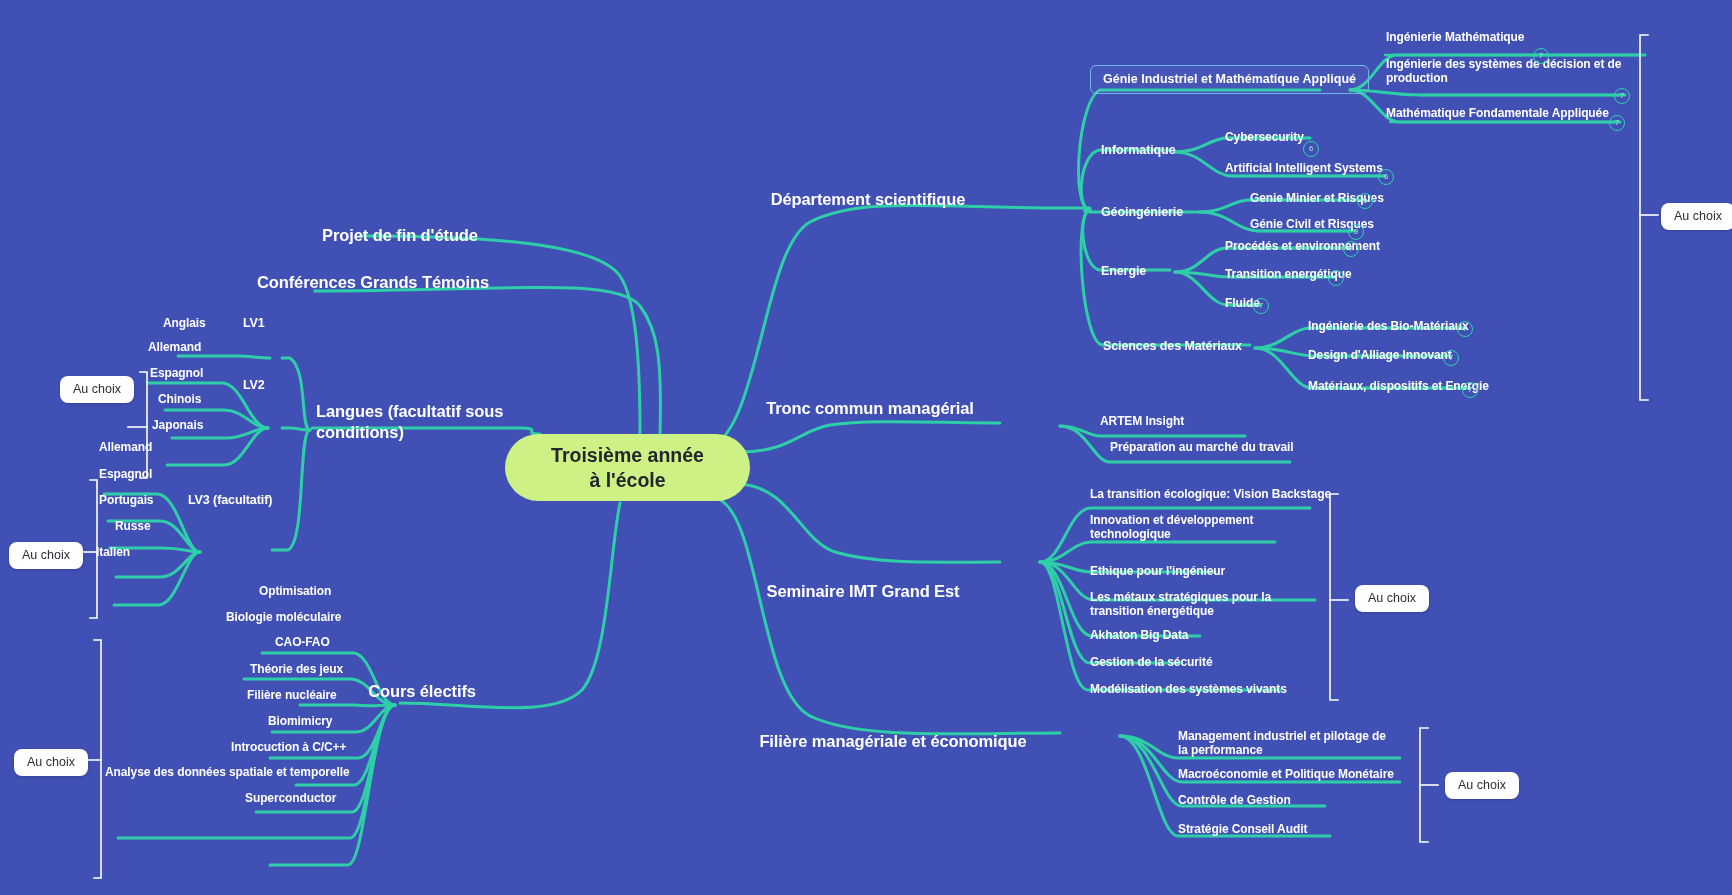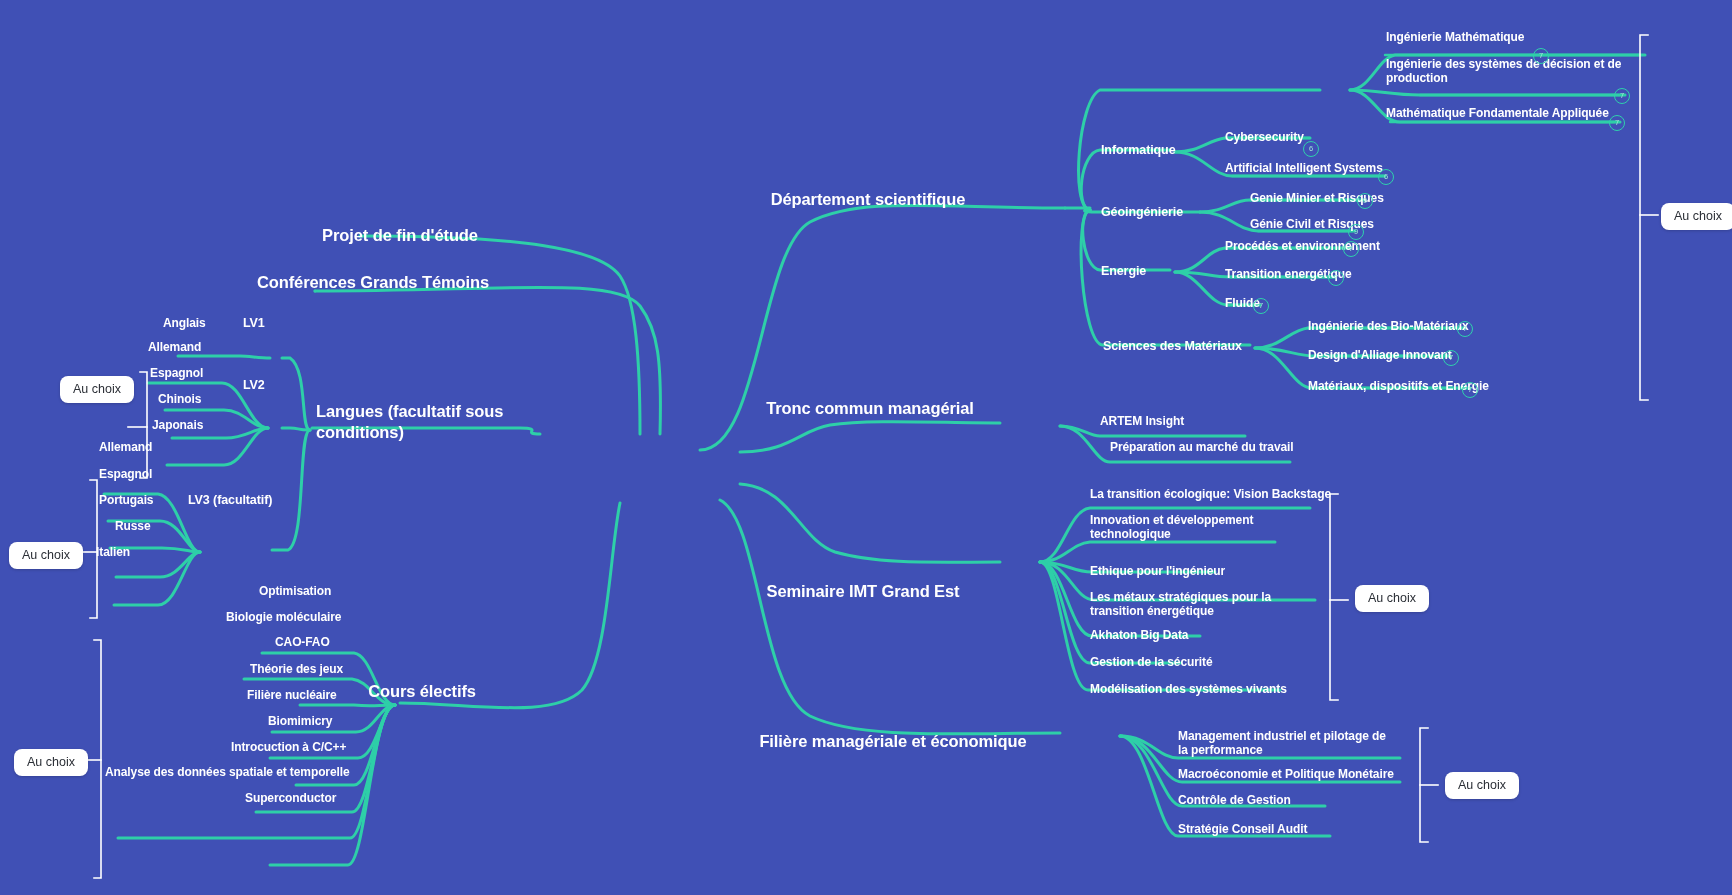"Génie Industriel et Mathématique" div.boxed { html: none -> <div>Génie Industriel et Mathématique Appliqué</div> }
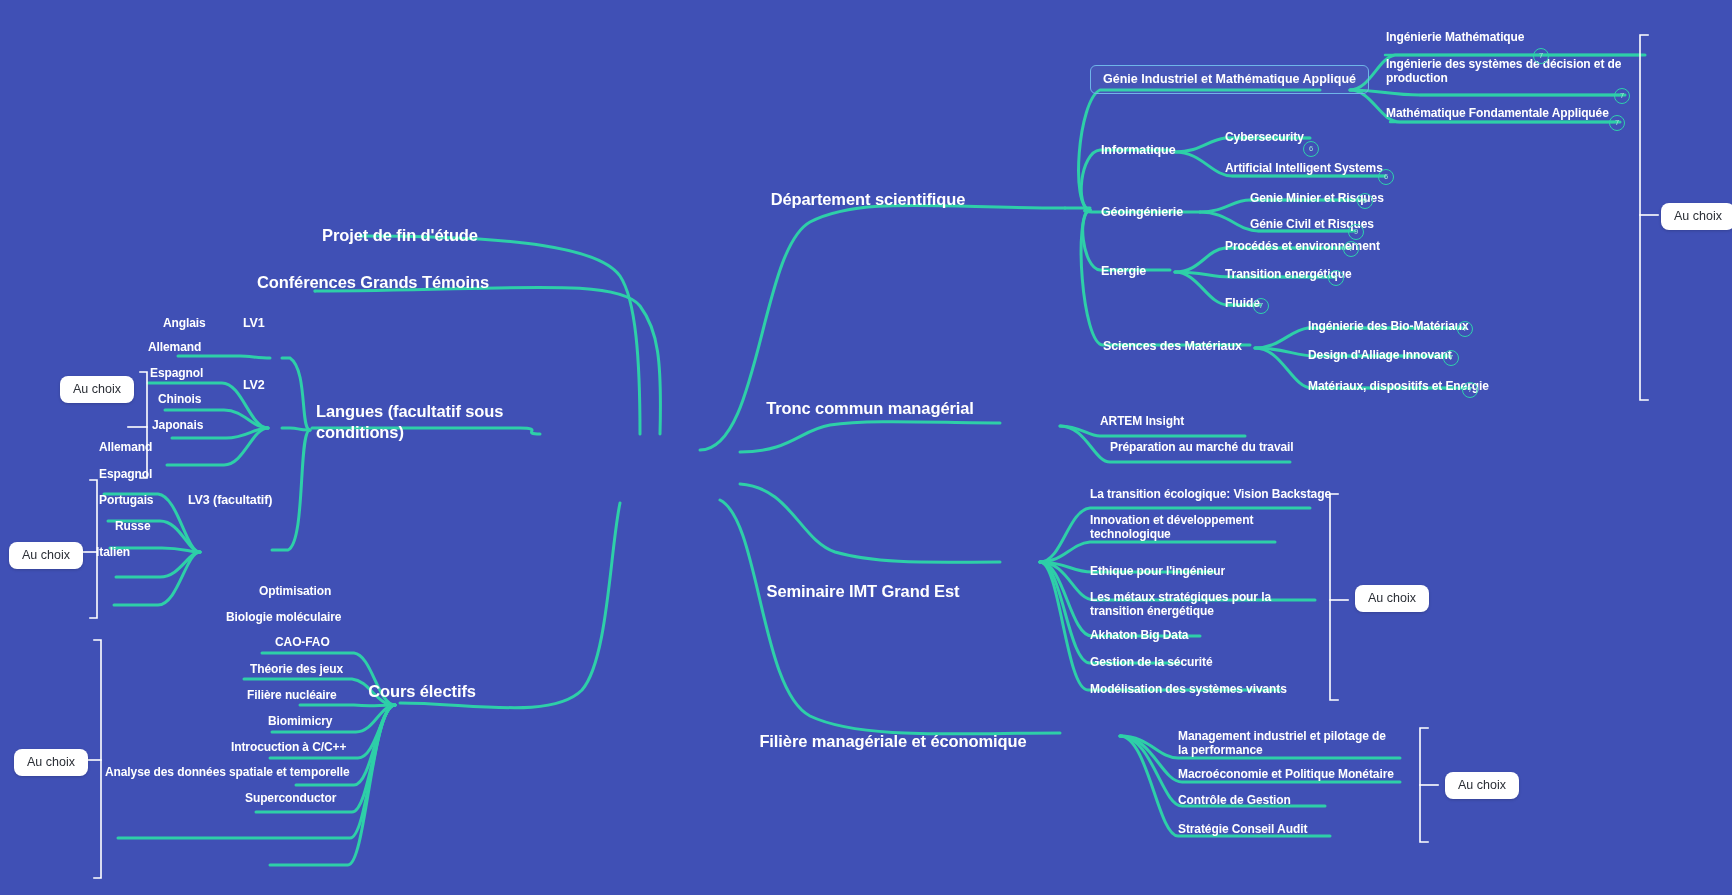"Troisième année" div { html: none -> <div> <div> <span>Troisième année</span><br> <span>à l'école</span> </div> </div> }
